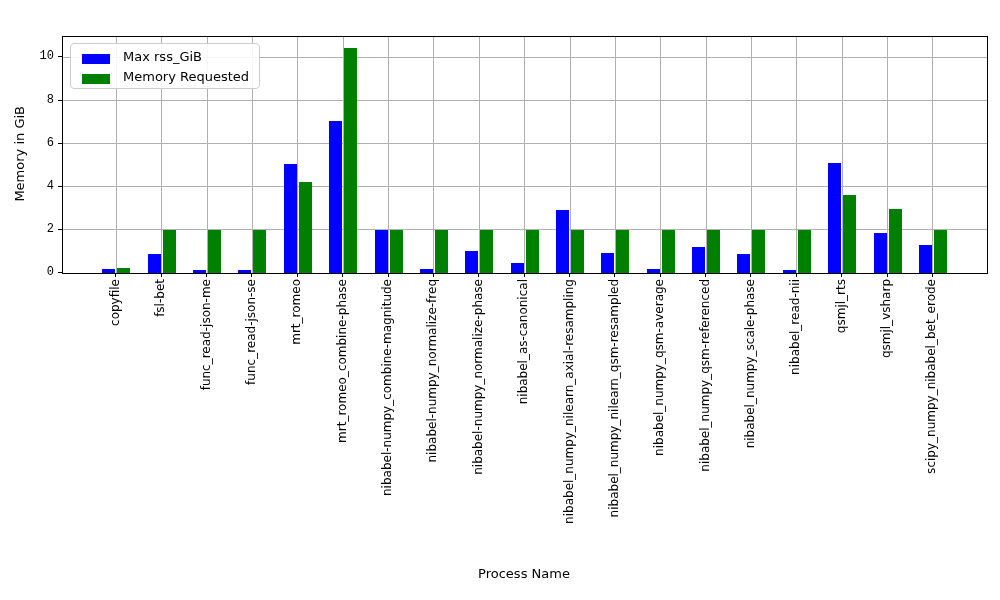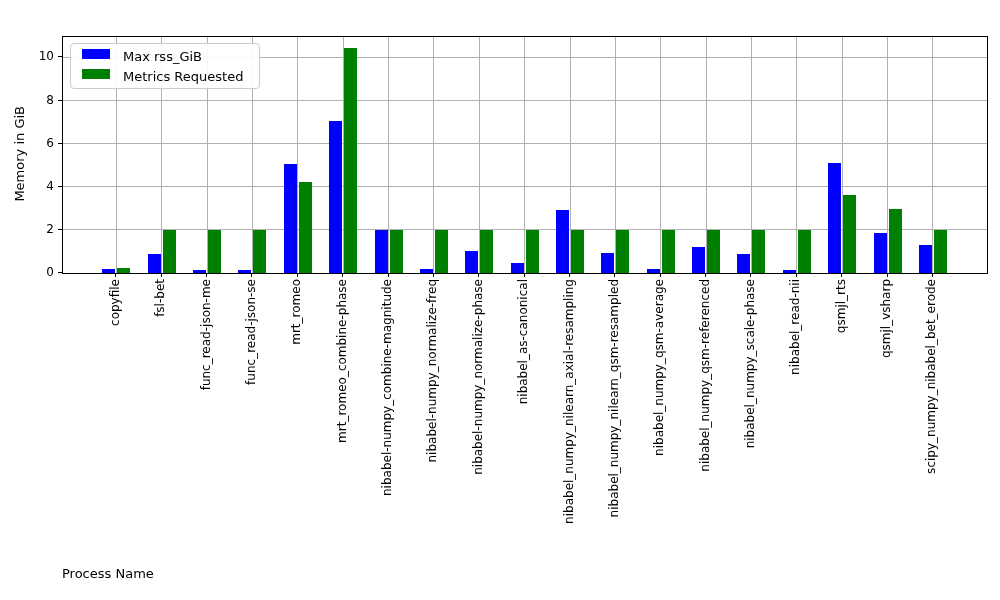"10" .ytick-label { font-family: none -> Liberation Mono, monospace }
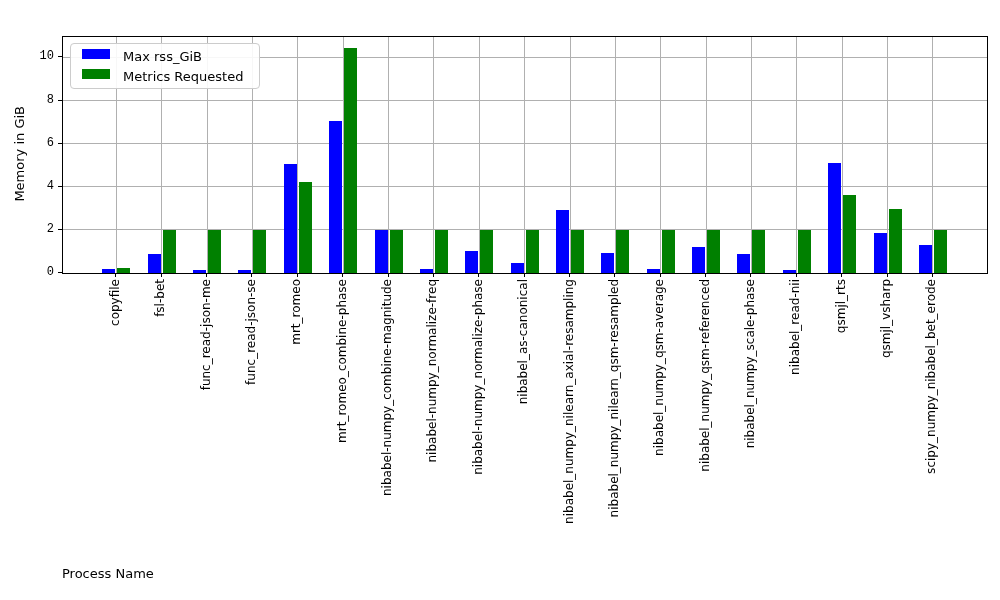"Max rss_GiB" .legend-row { align-items: flex-start -> flex-end }
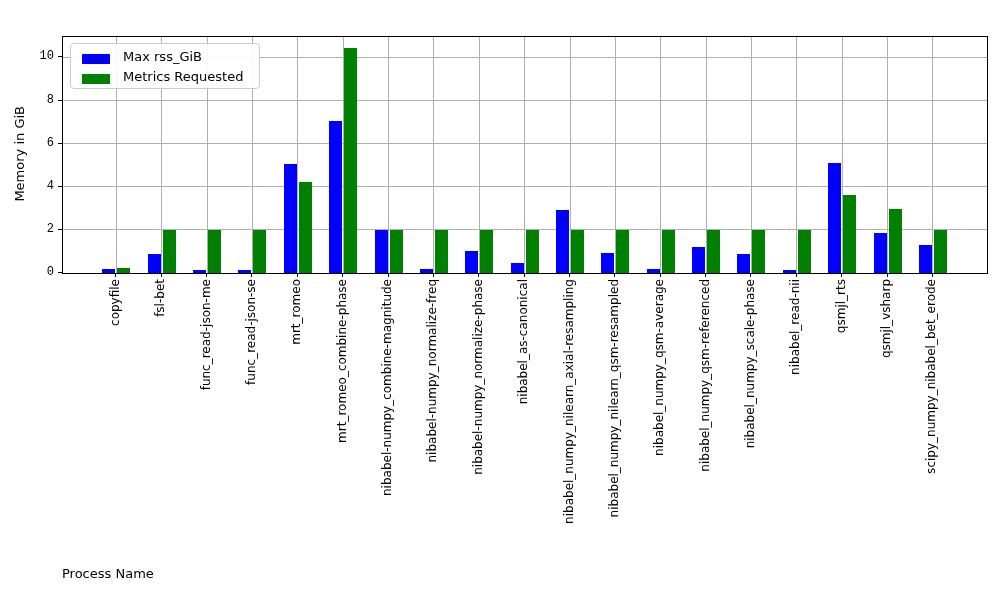"Metrics Requested" span.legend-label { text: Metrics -> Memory }
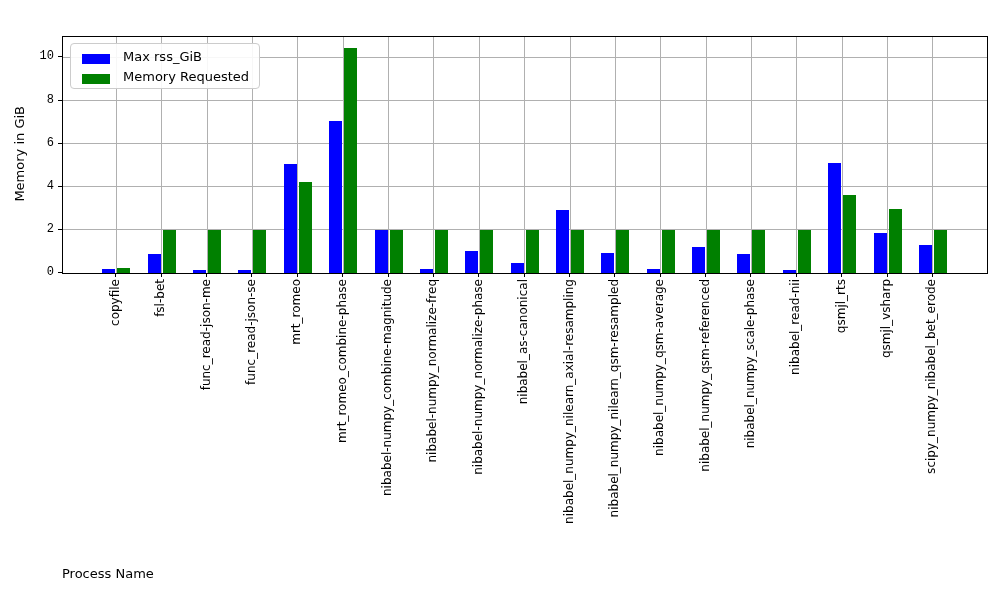"Process Name" #xlabel { text-align: left -> center }
